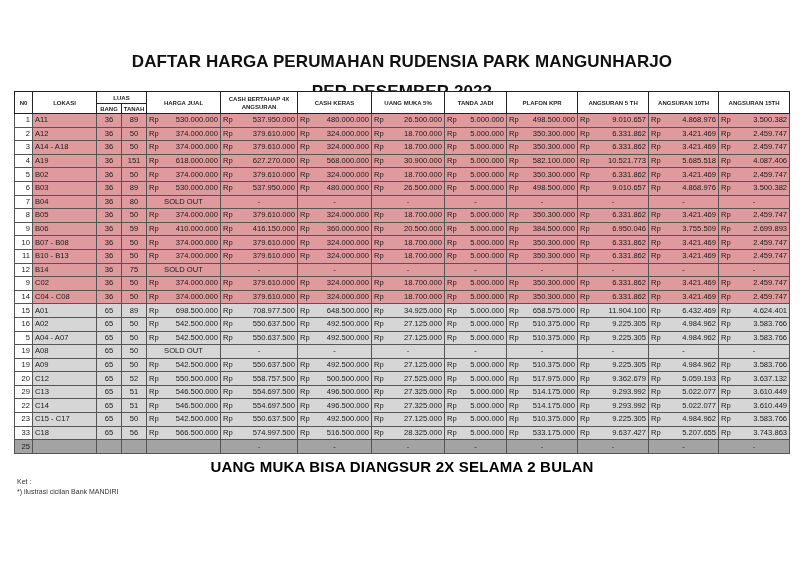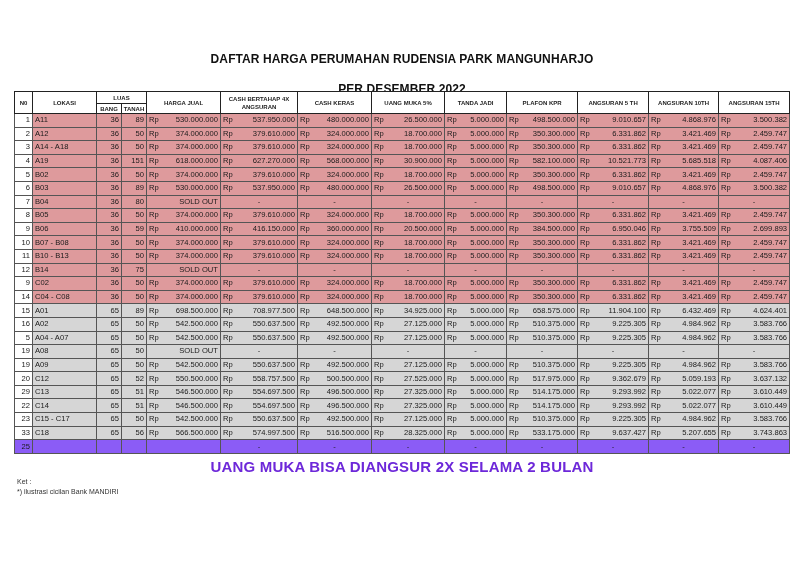"DAFTAR HARGA PERUMAHAN RUDENSIA PARK" .title { font-size: 12px -> 17px }
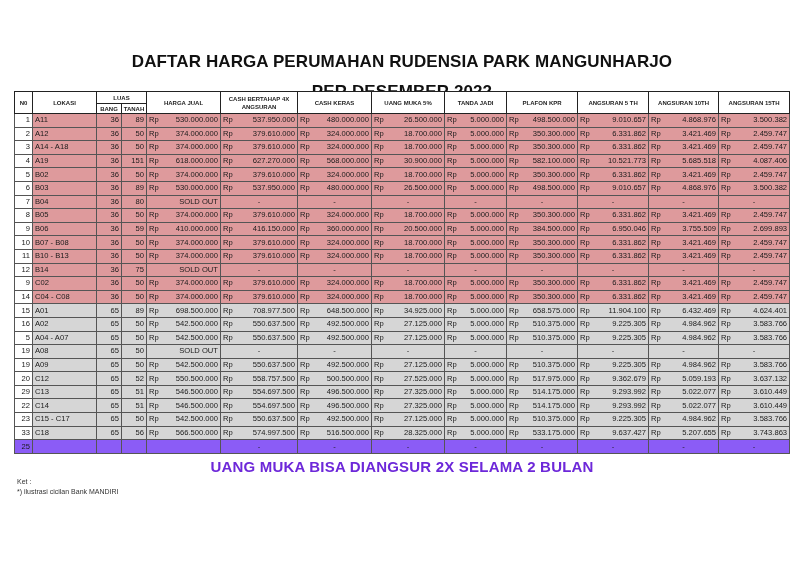"36" td.c { text-align: right -> center }
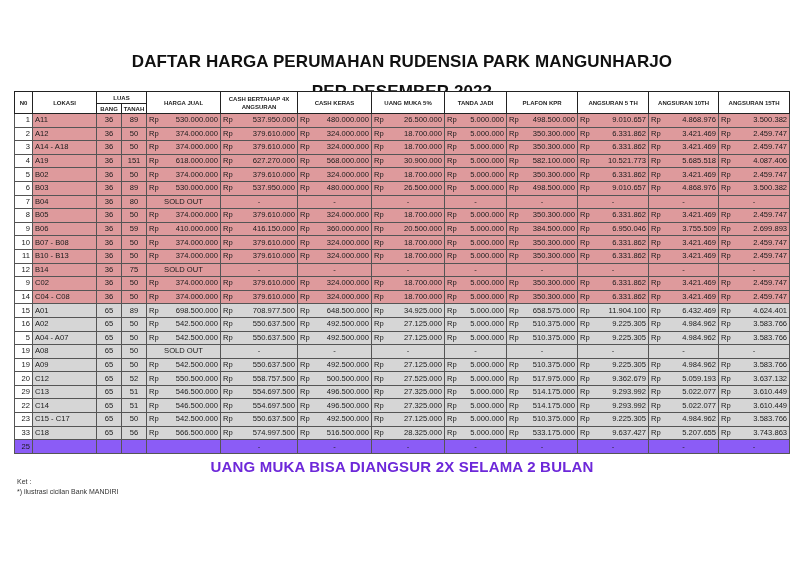"25" tr.blank td { background: #8b5cf6 -> #a3a3a3 }
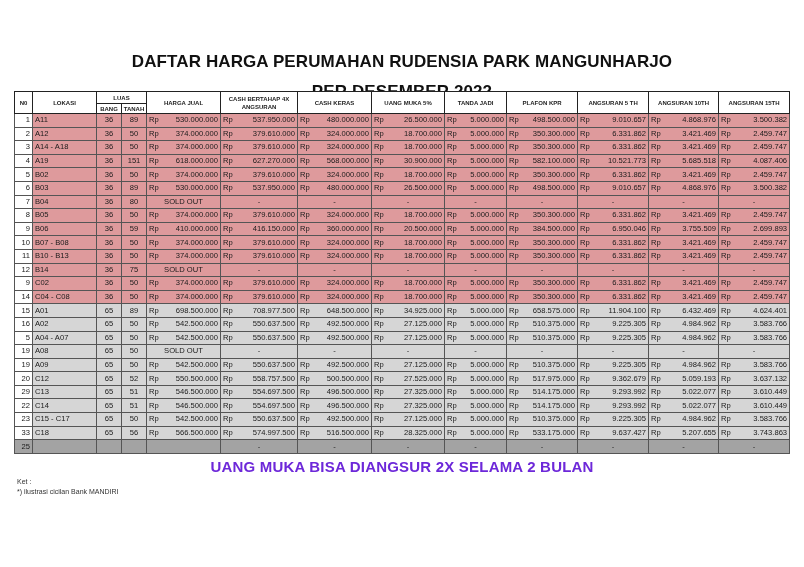"UANG MUKA BISA DIANGSUR 2X" .note { color: #6d28d9 -> #000000 }
